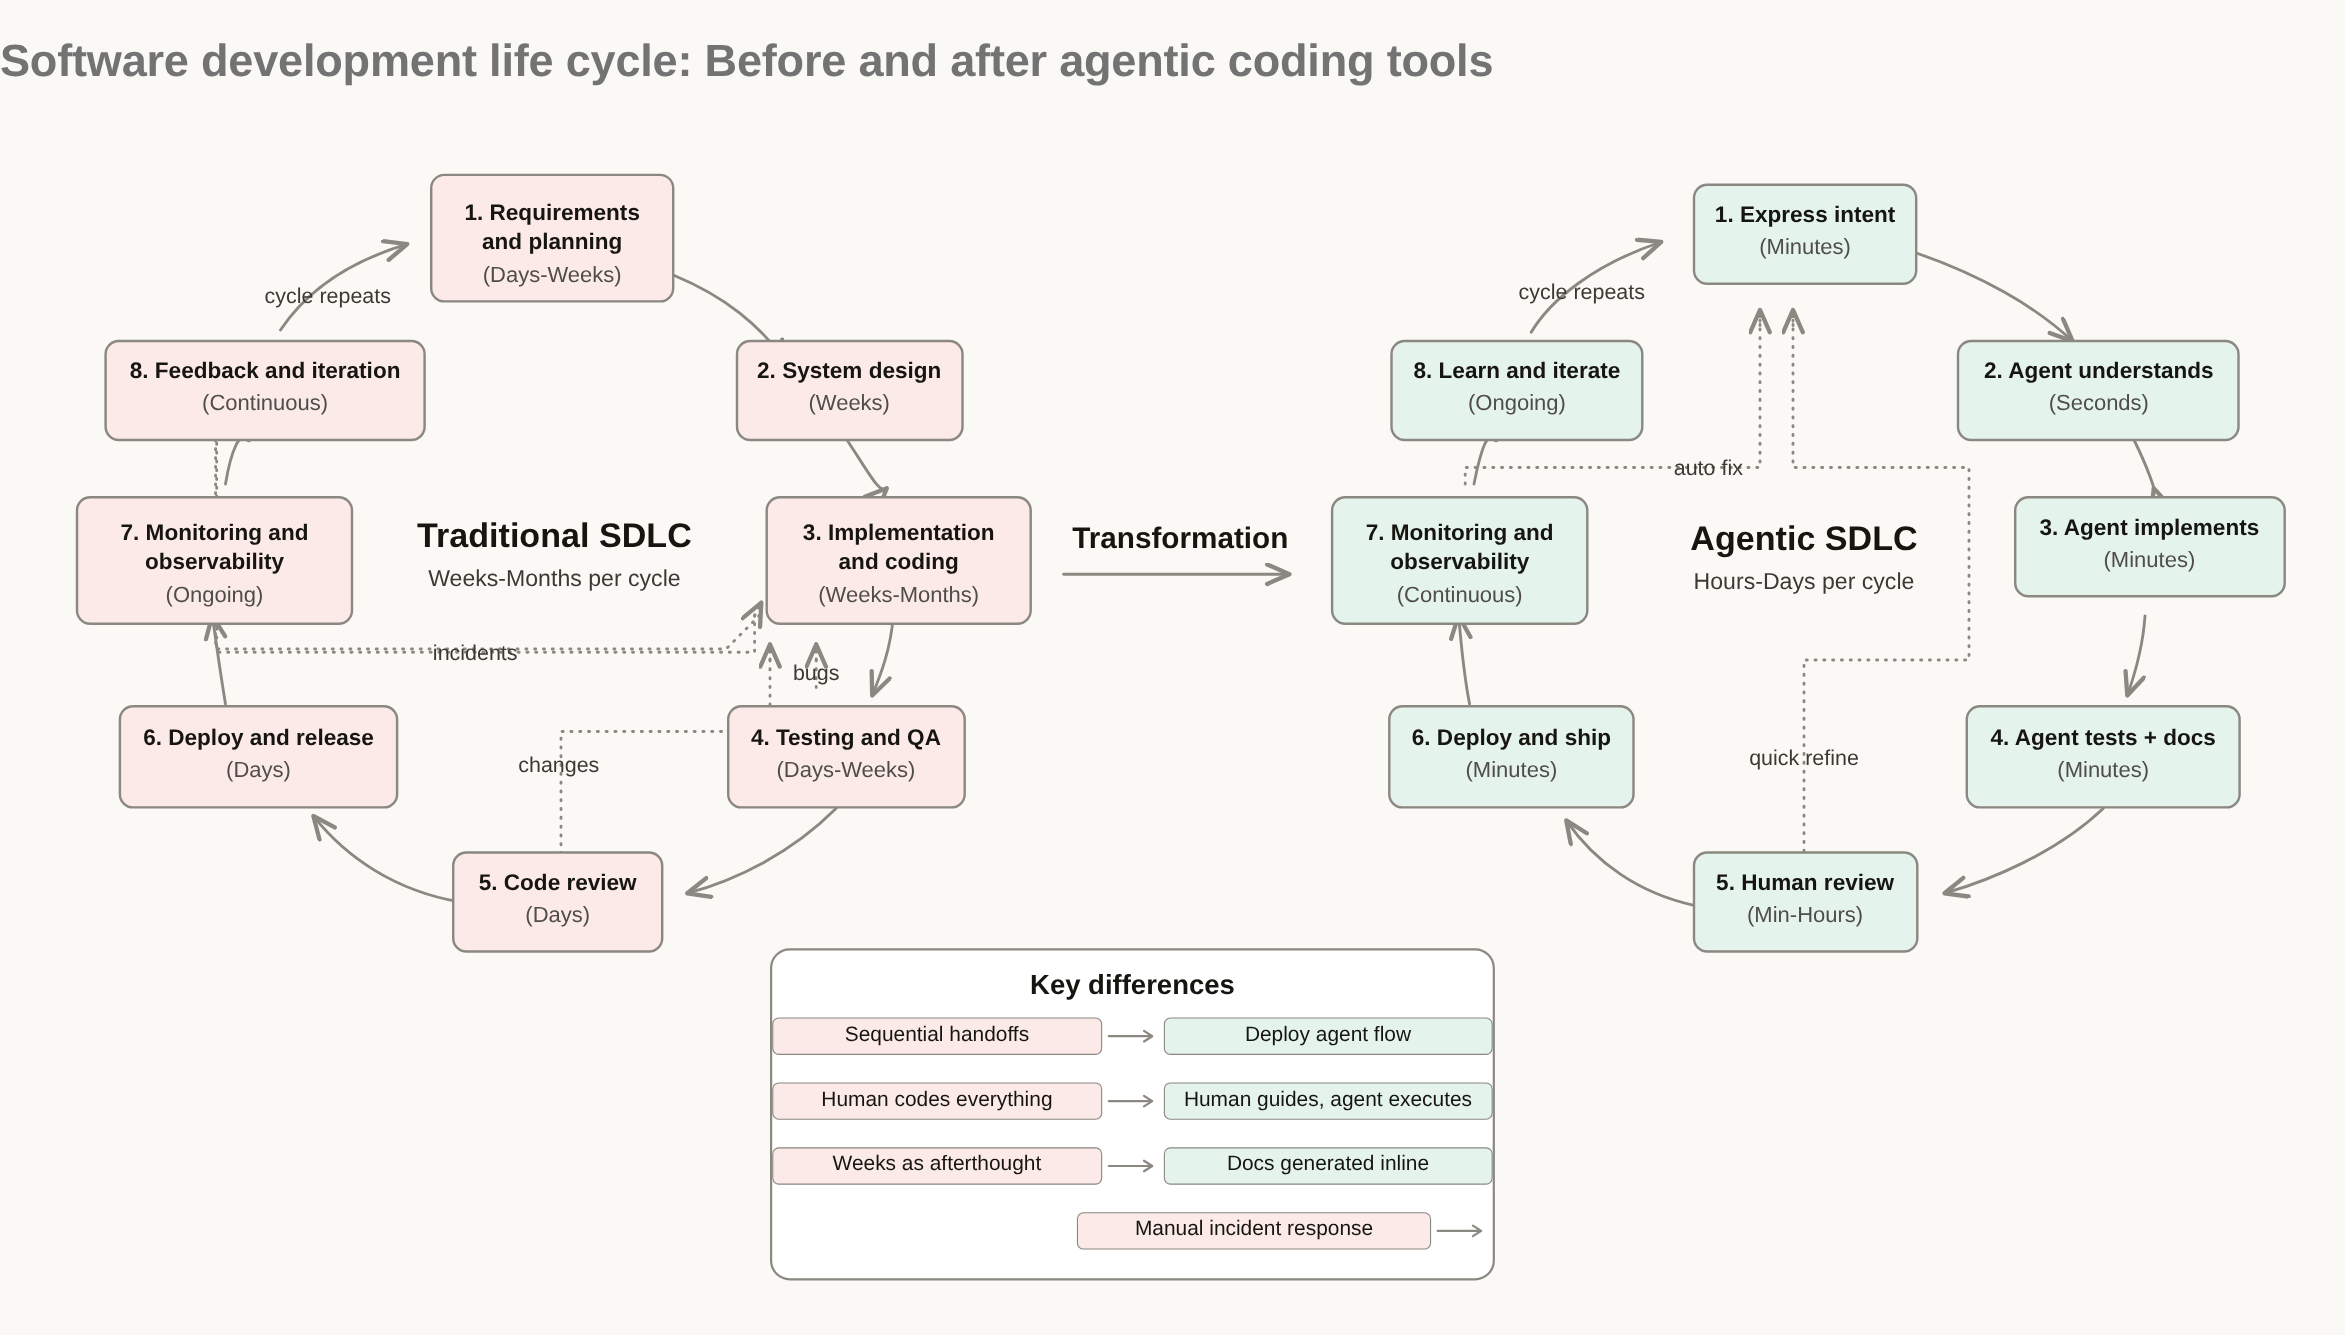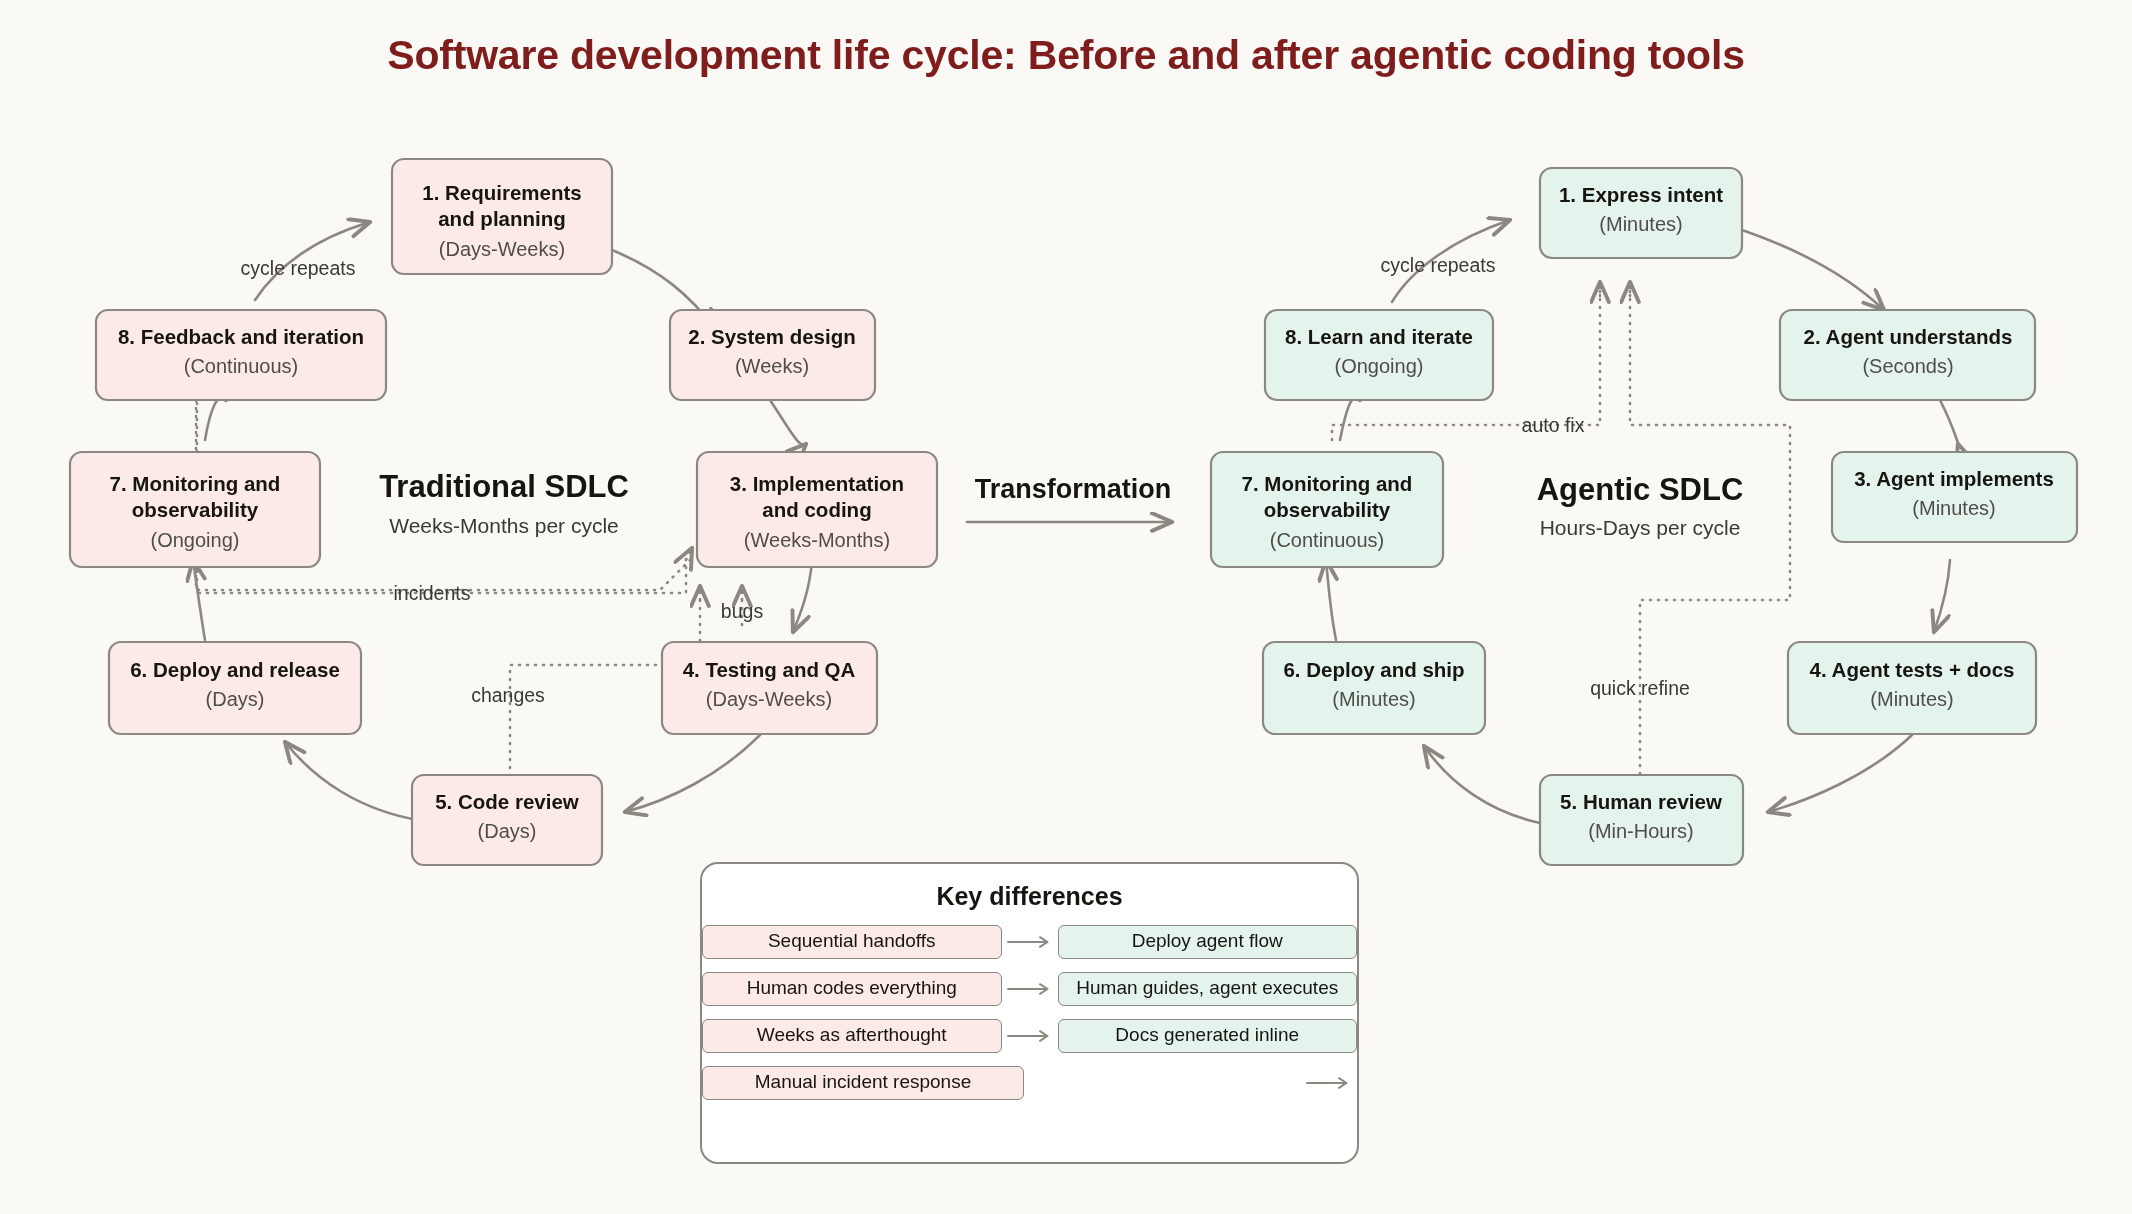"Software development life cycle: Before" .page-title { color: #7f1d1d -> #737373; text-align: center -> none }
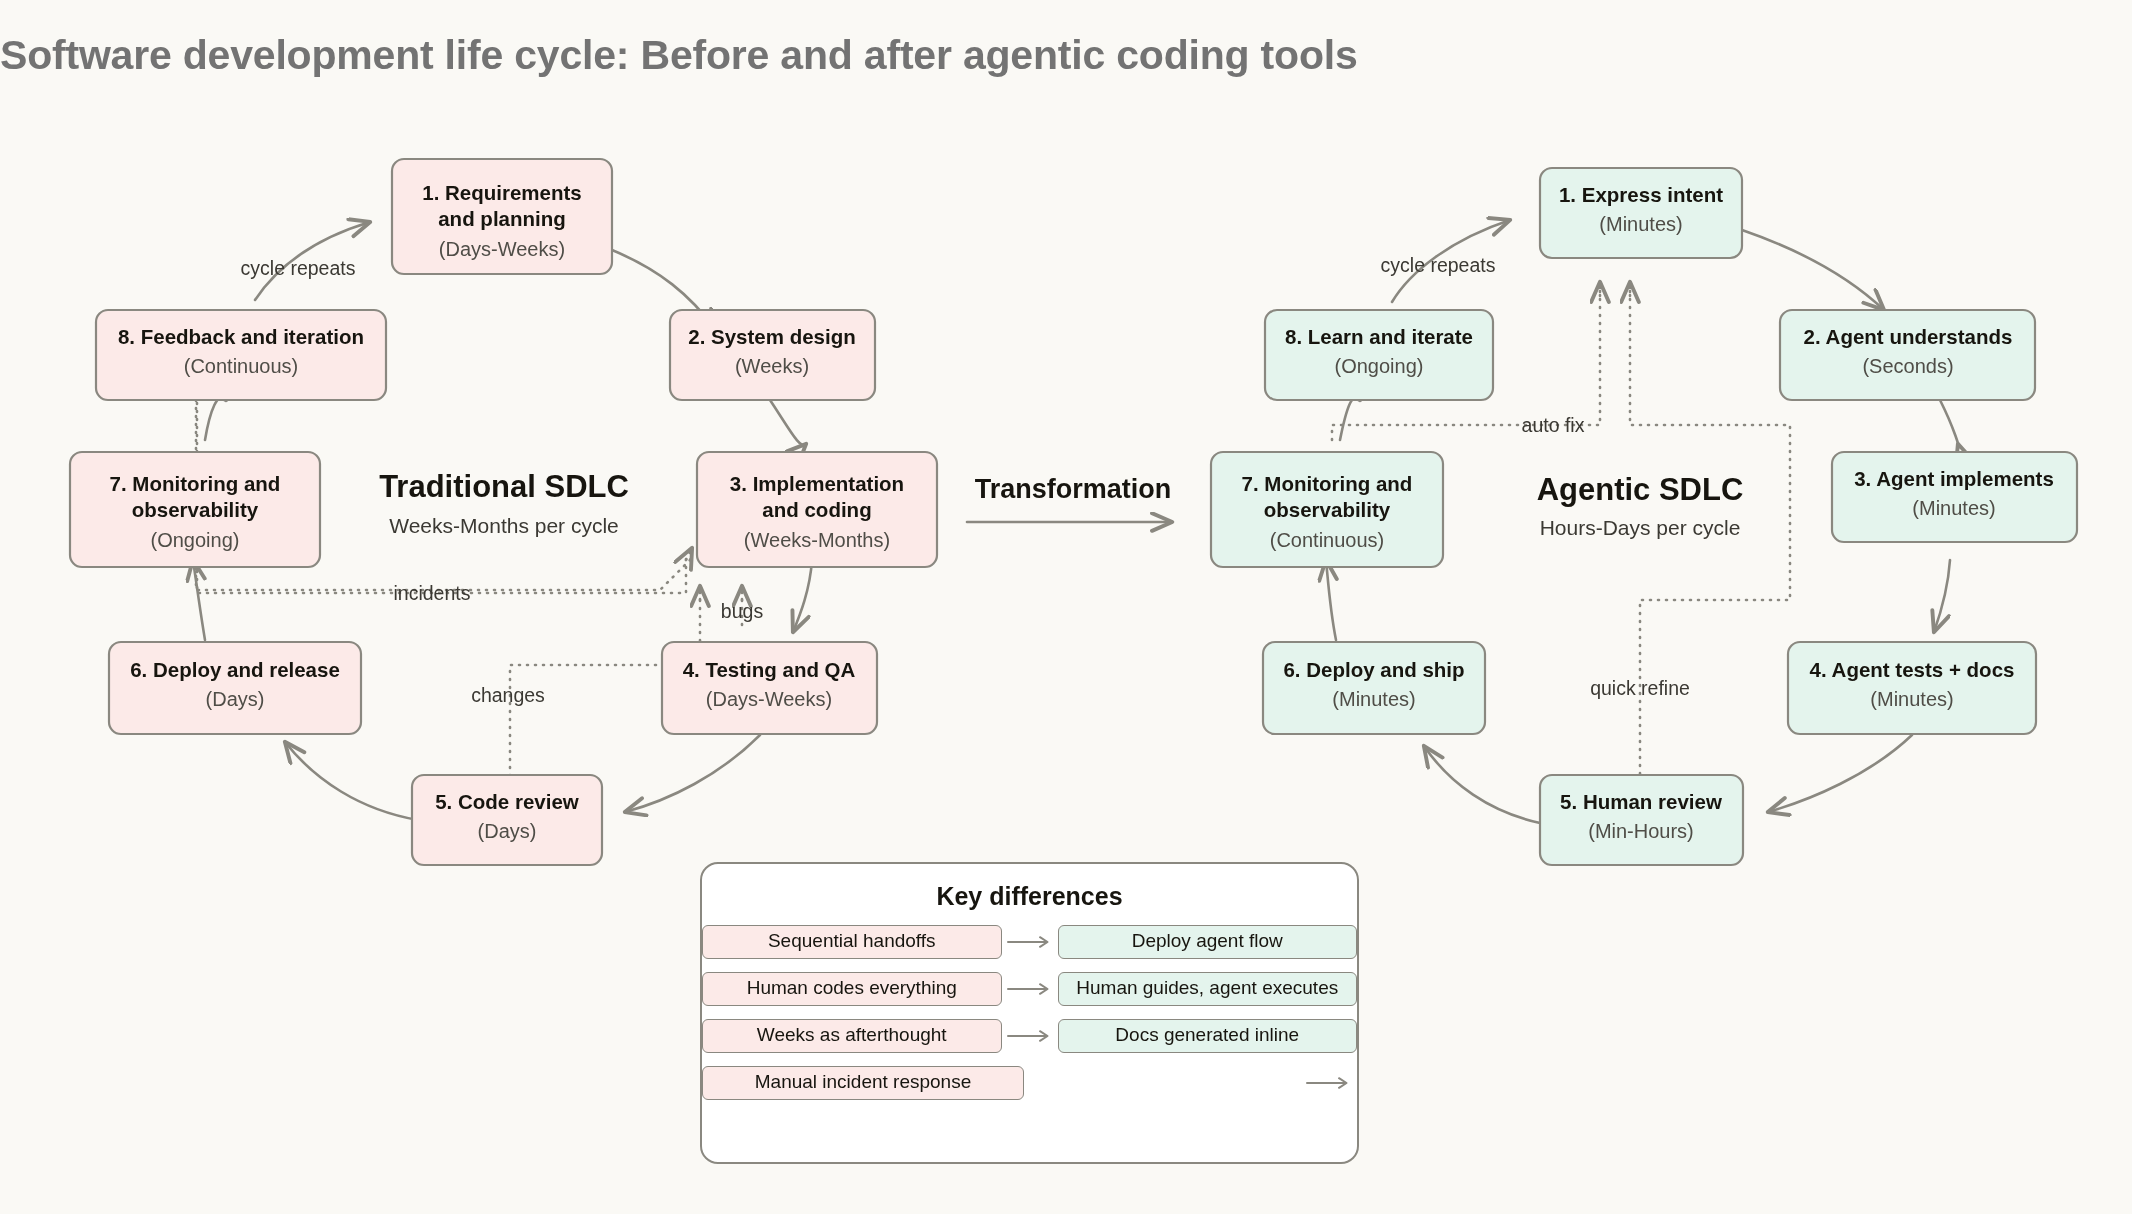"Sequential handoffs" .legend-row { justify-content: space-between -> flex-end; margin: 0 0 13px 0 -> 0 0 25px 0 }
